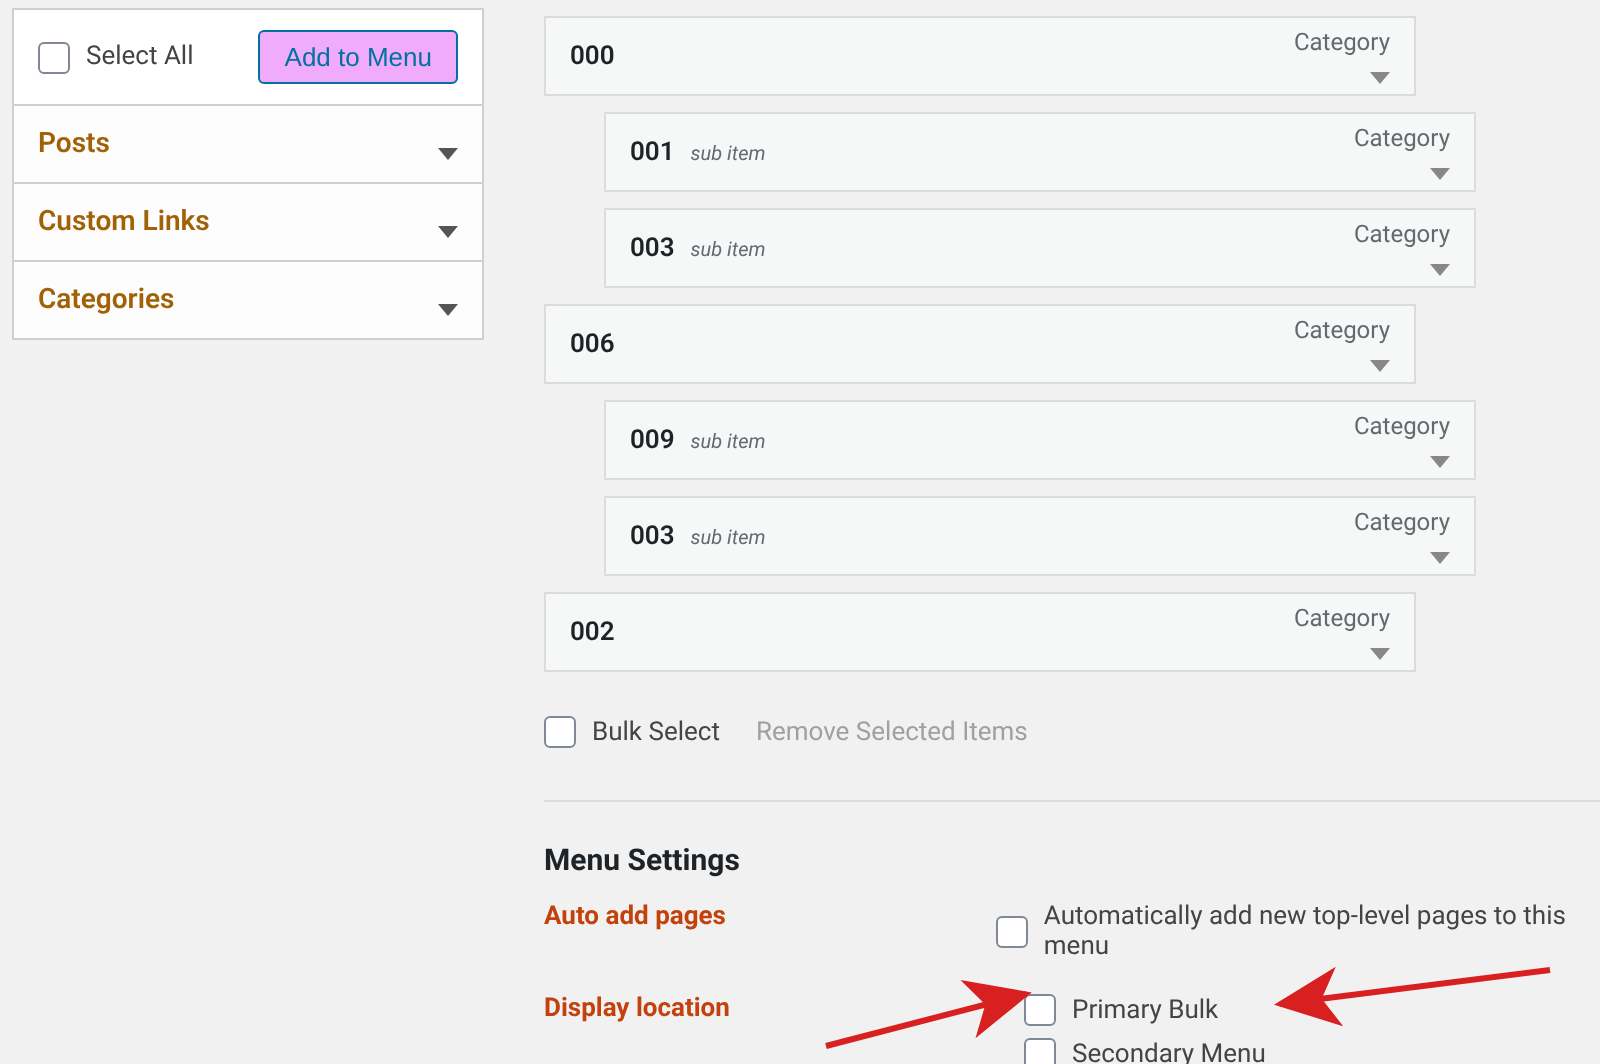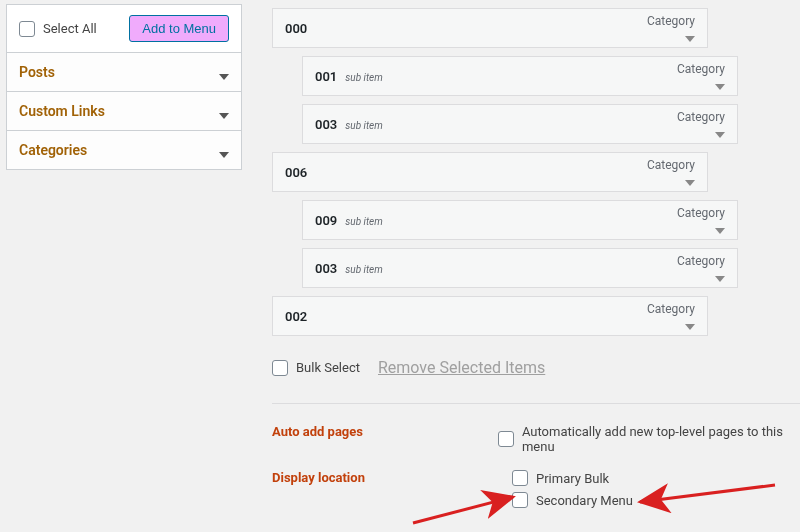"Remove Selected Items" .link-muted { font-size: 16px -> 13px; text-decoration: underline -> none }
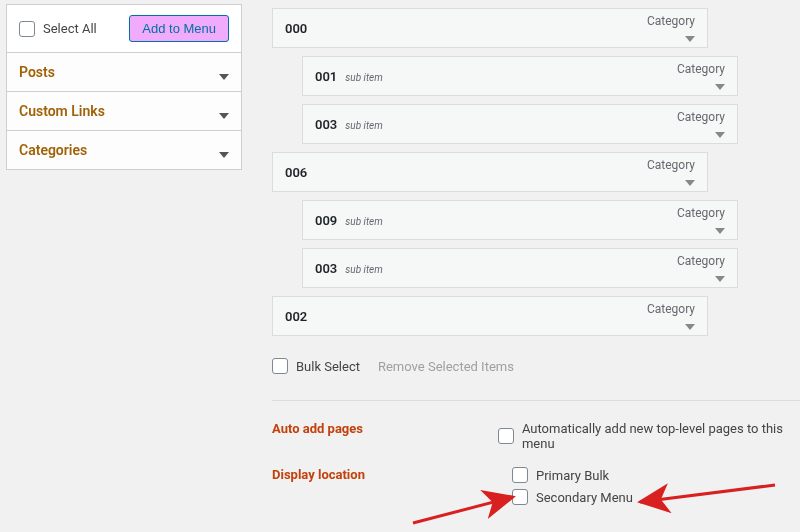"Menu Settings" h3 { html: none -> <h3>Menu Settings</h3> }
